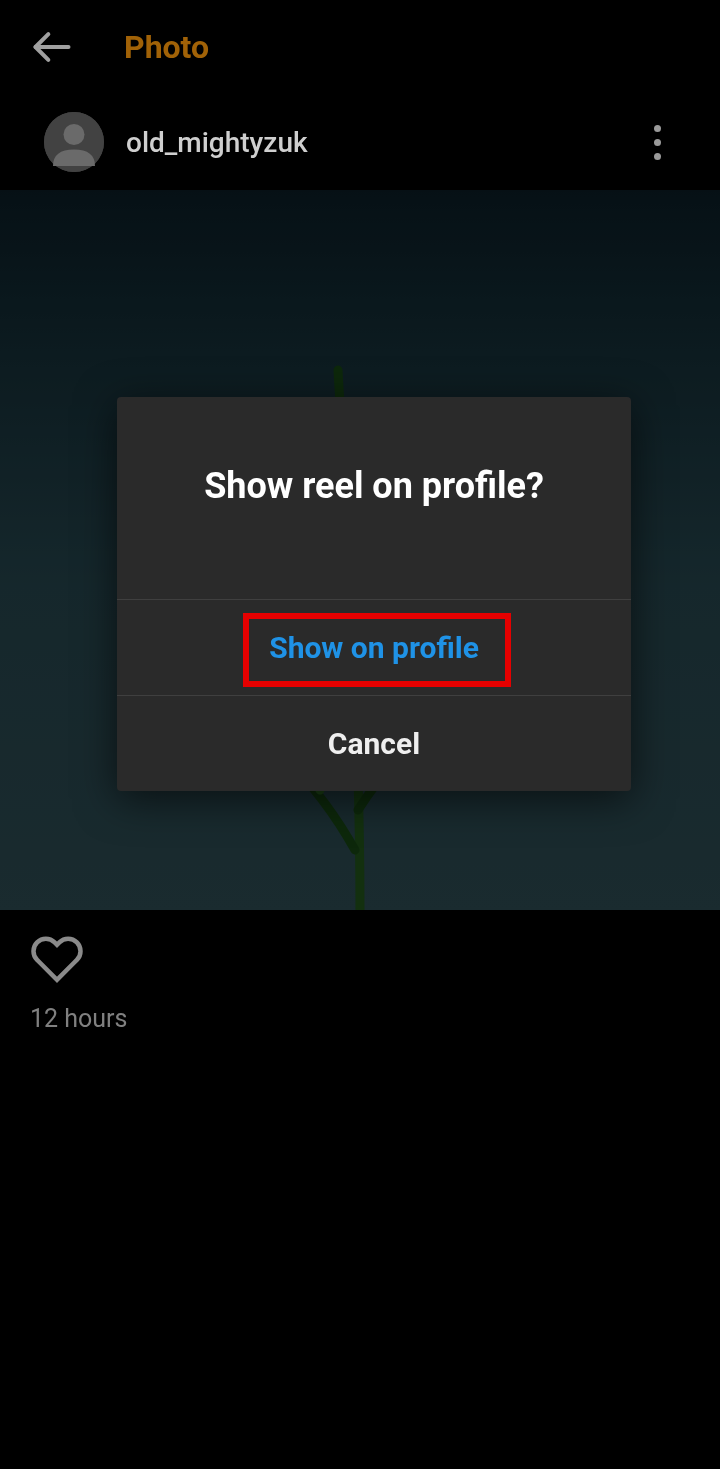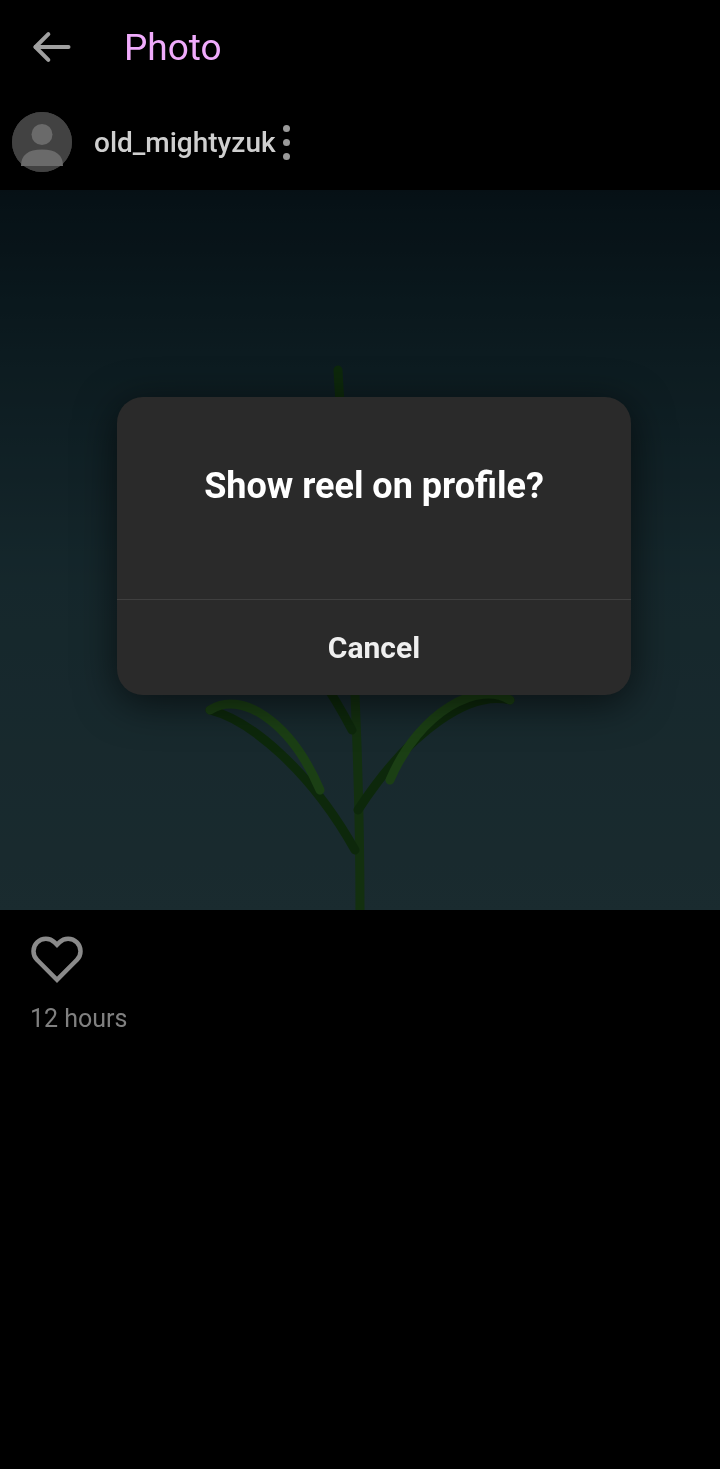"Photo" .header-title { color: #f0abfc -> #a16207; font-size: 37px -> 32px; font-weight: 400 -> 700 }
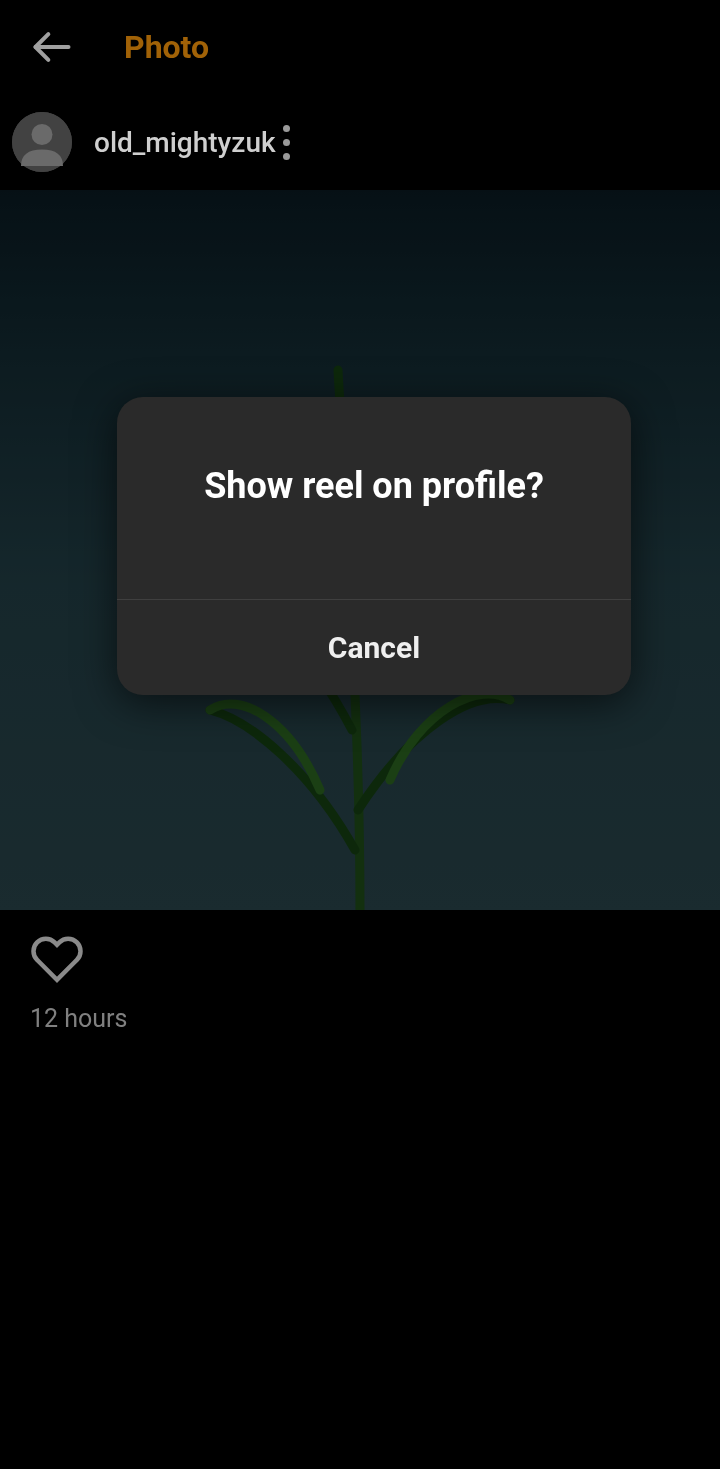"old_mightyzuk" .post-header { justify-content: none -> space-between; padding: 18px 12px -> 18px 44px }
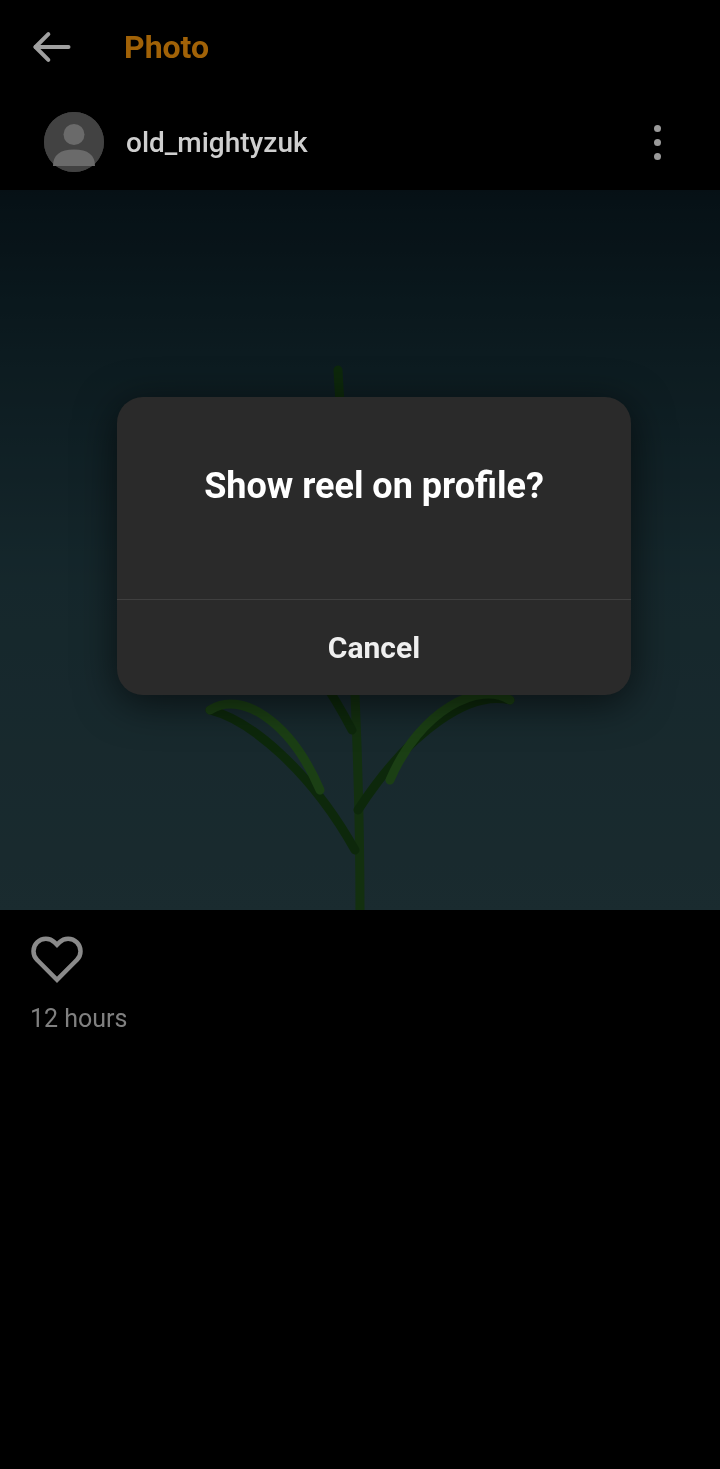"Show reel on profile?" .dialog { border-radius: 26px -> 4px }
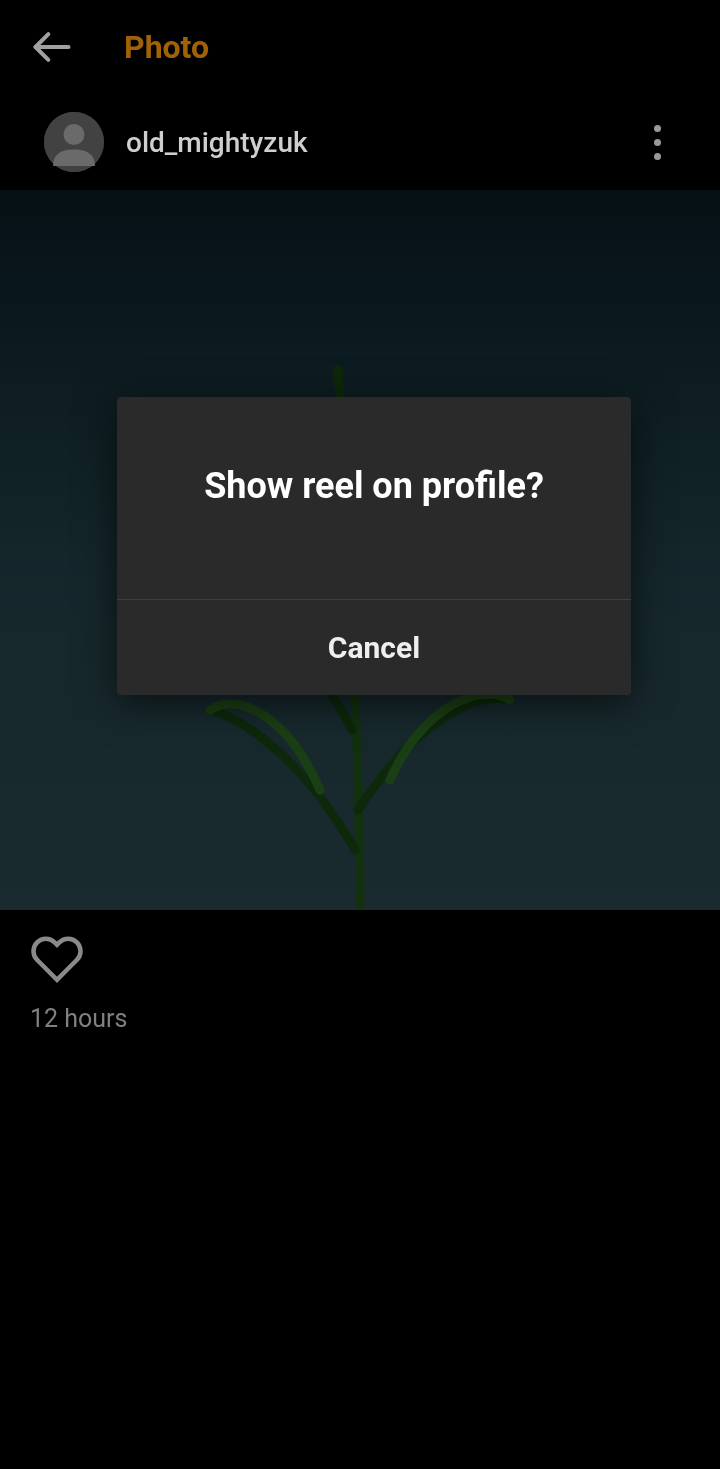"Show on profile" div.dialog-button { html: none -> <div> <span>Show on profile</span> <div></div> </div> }
